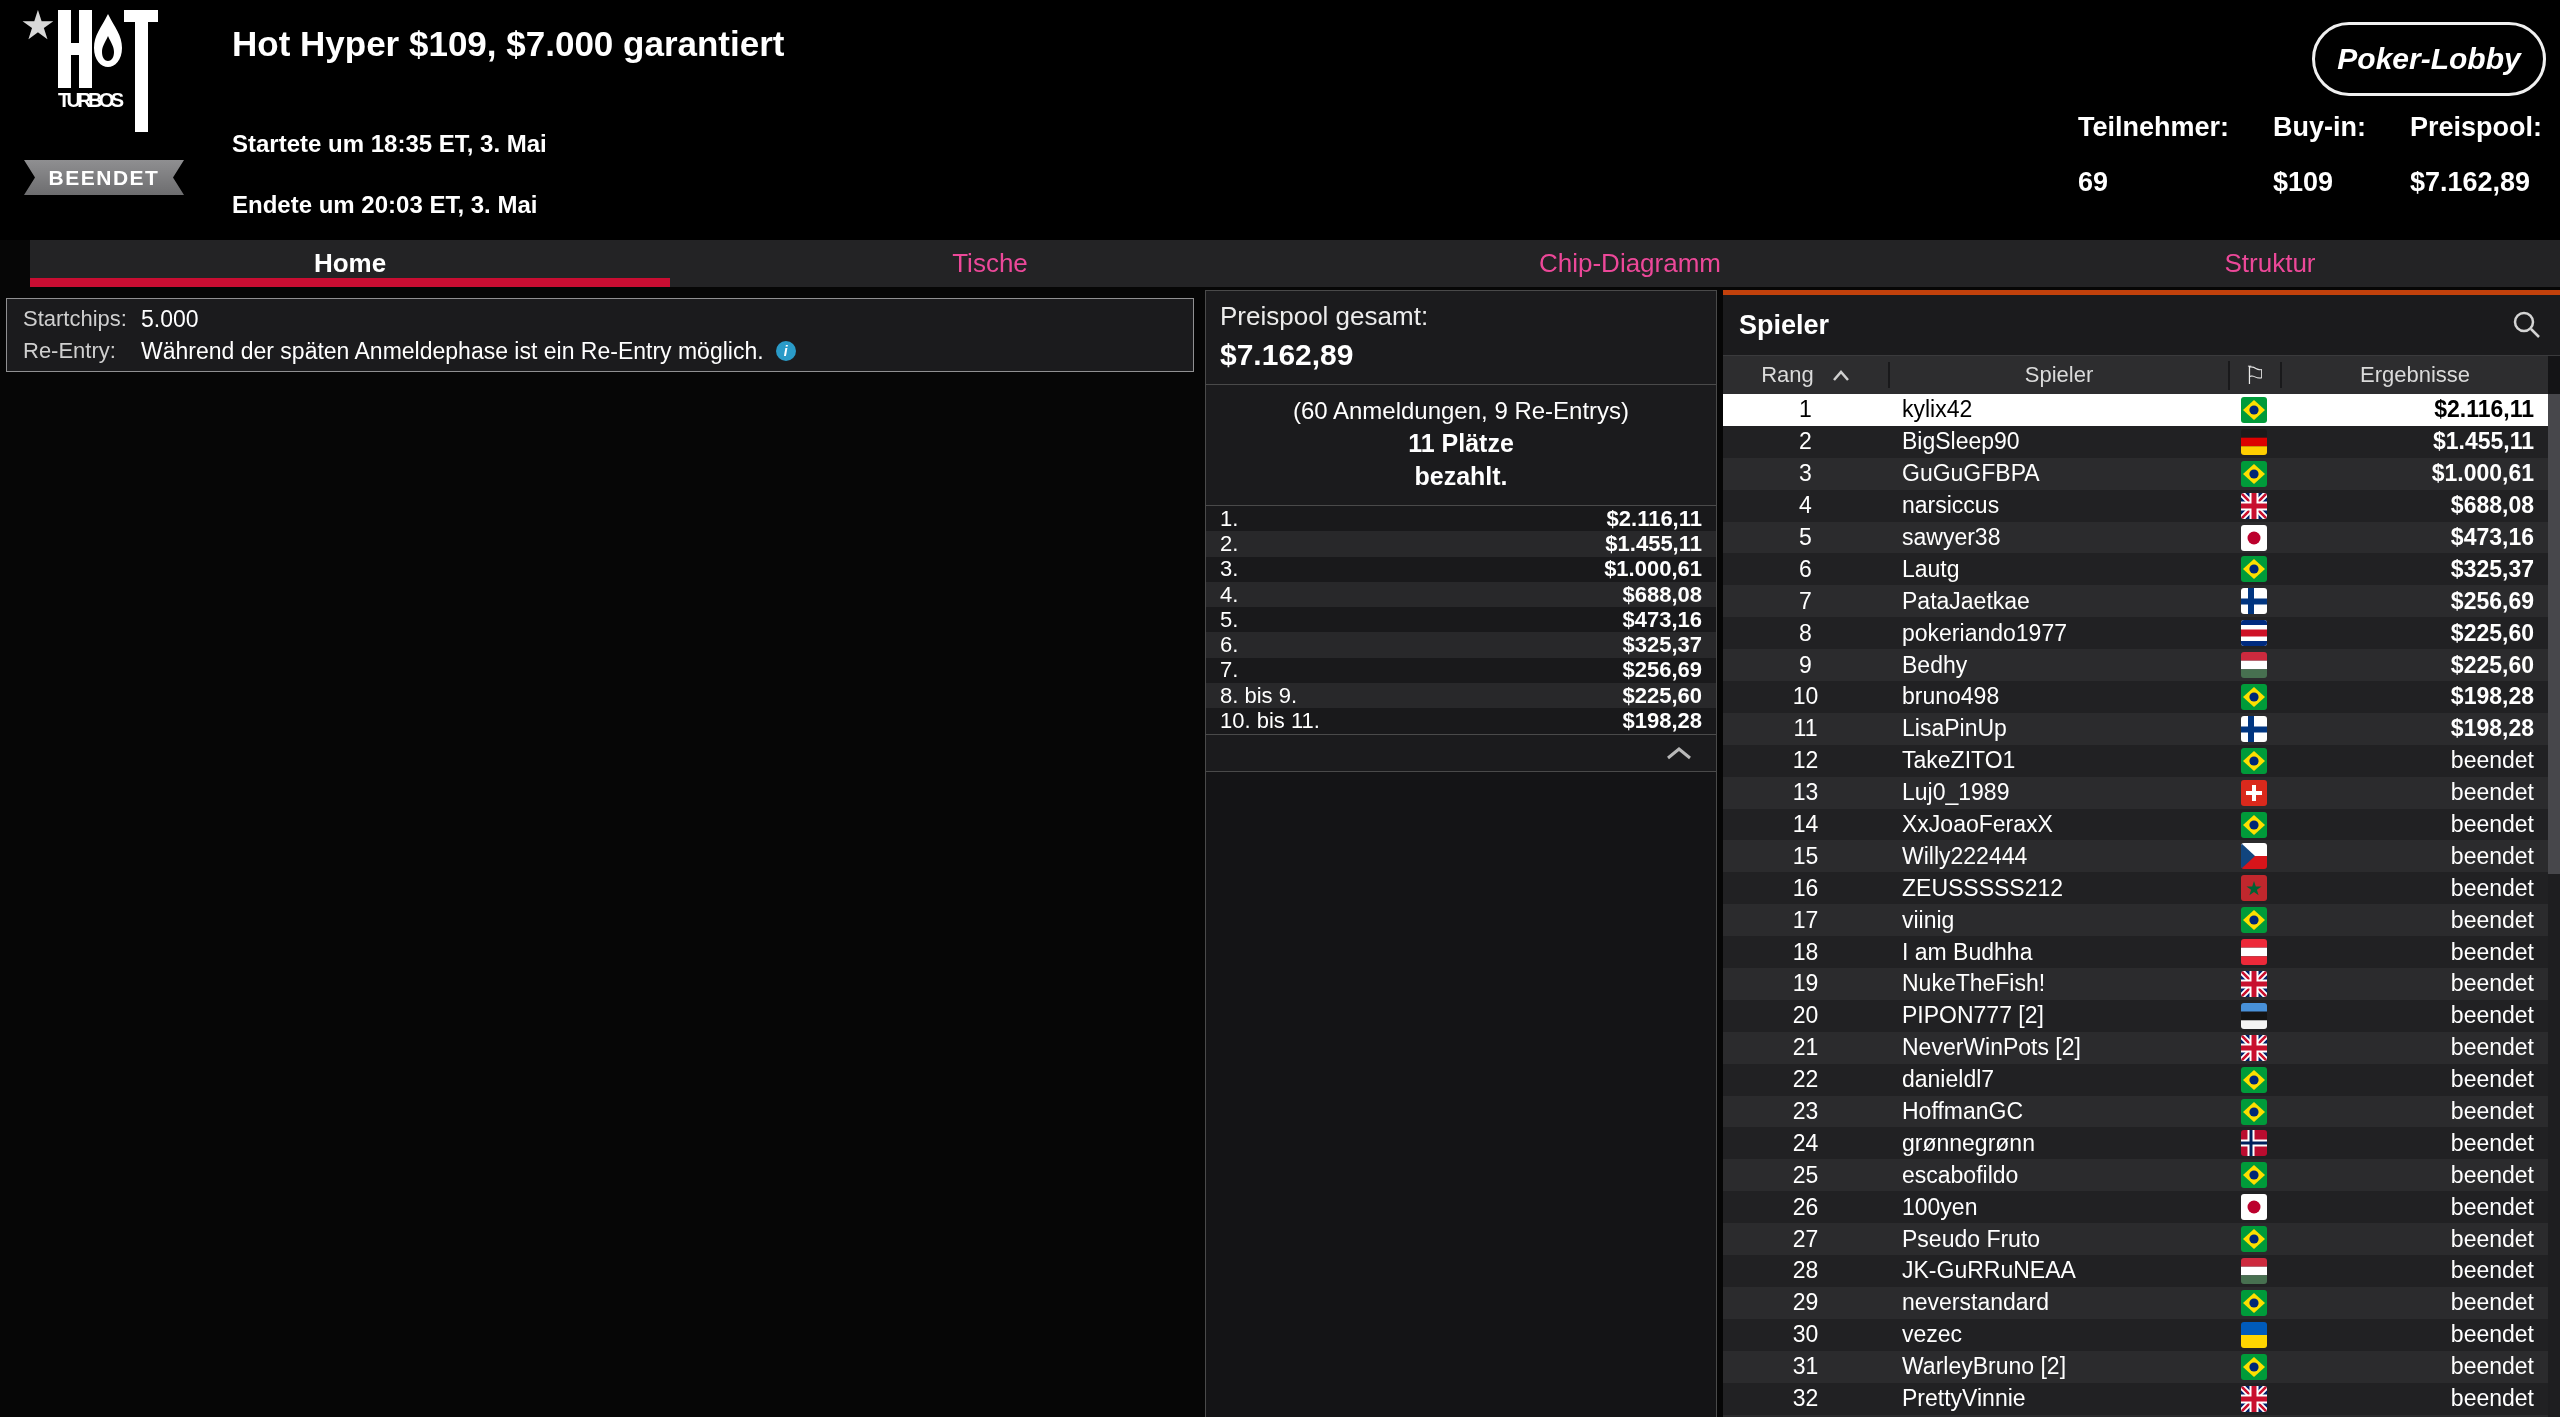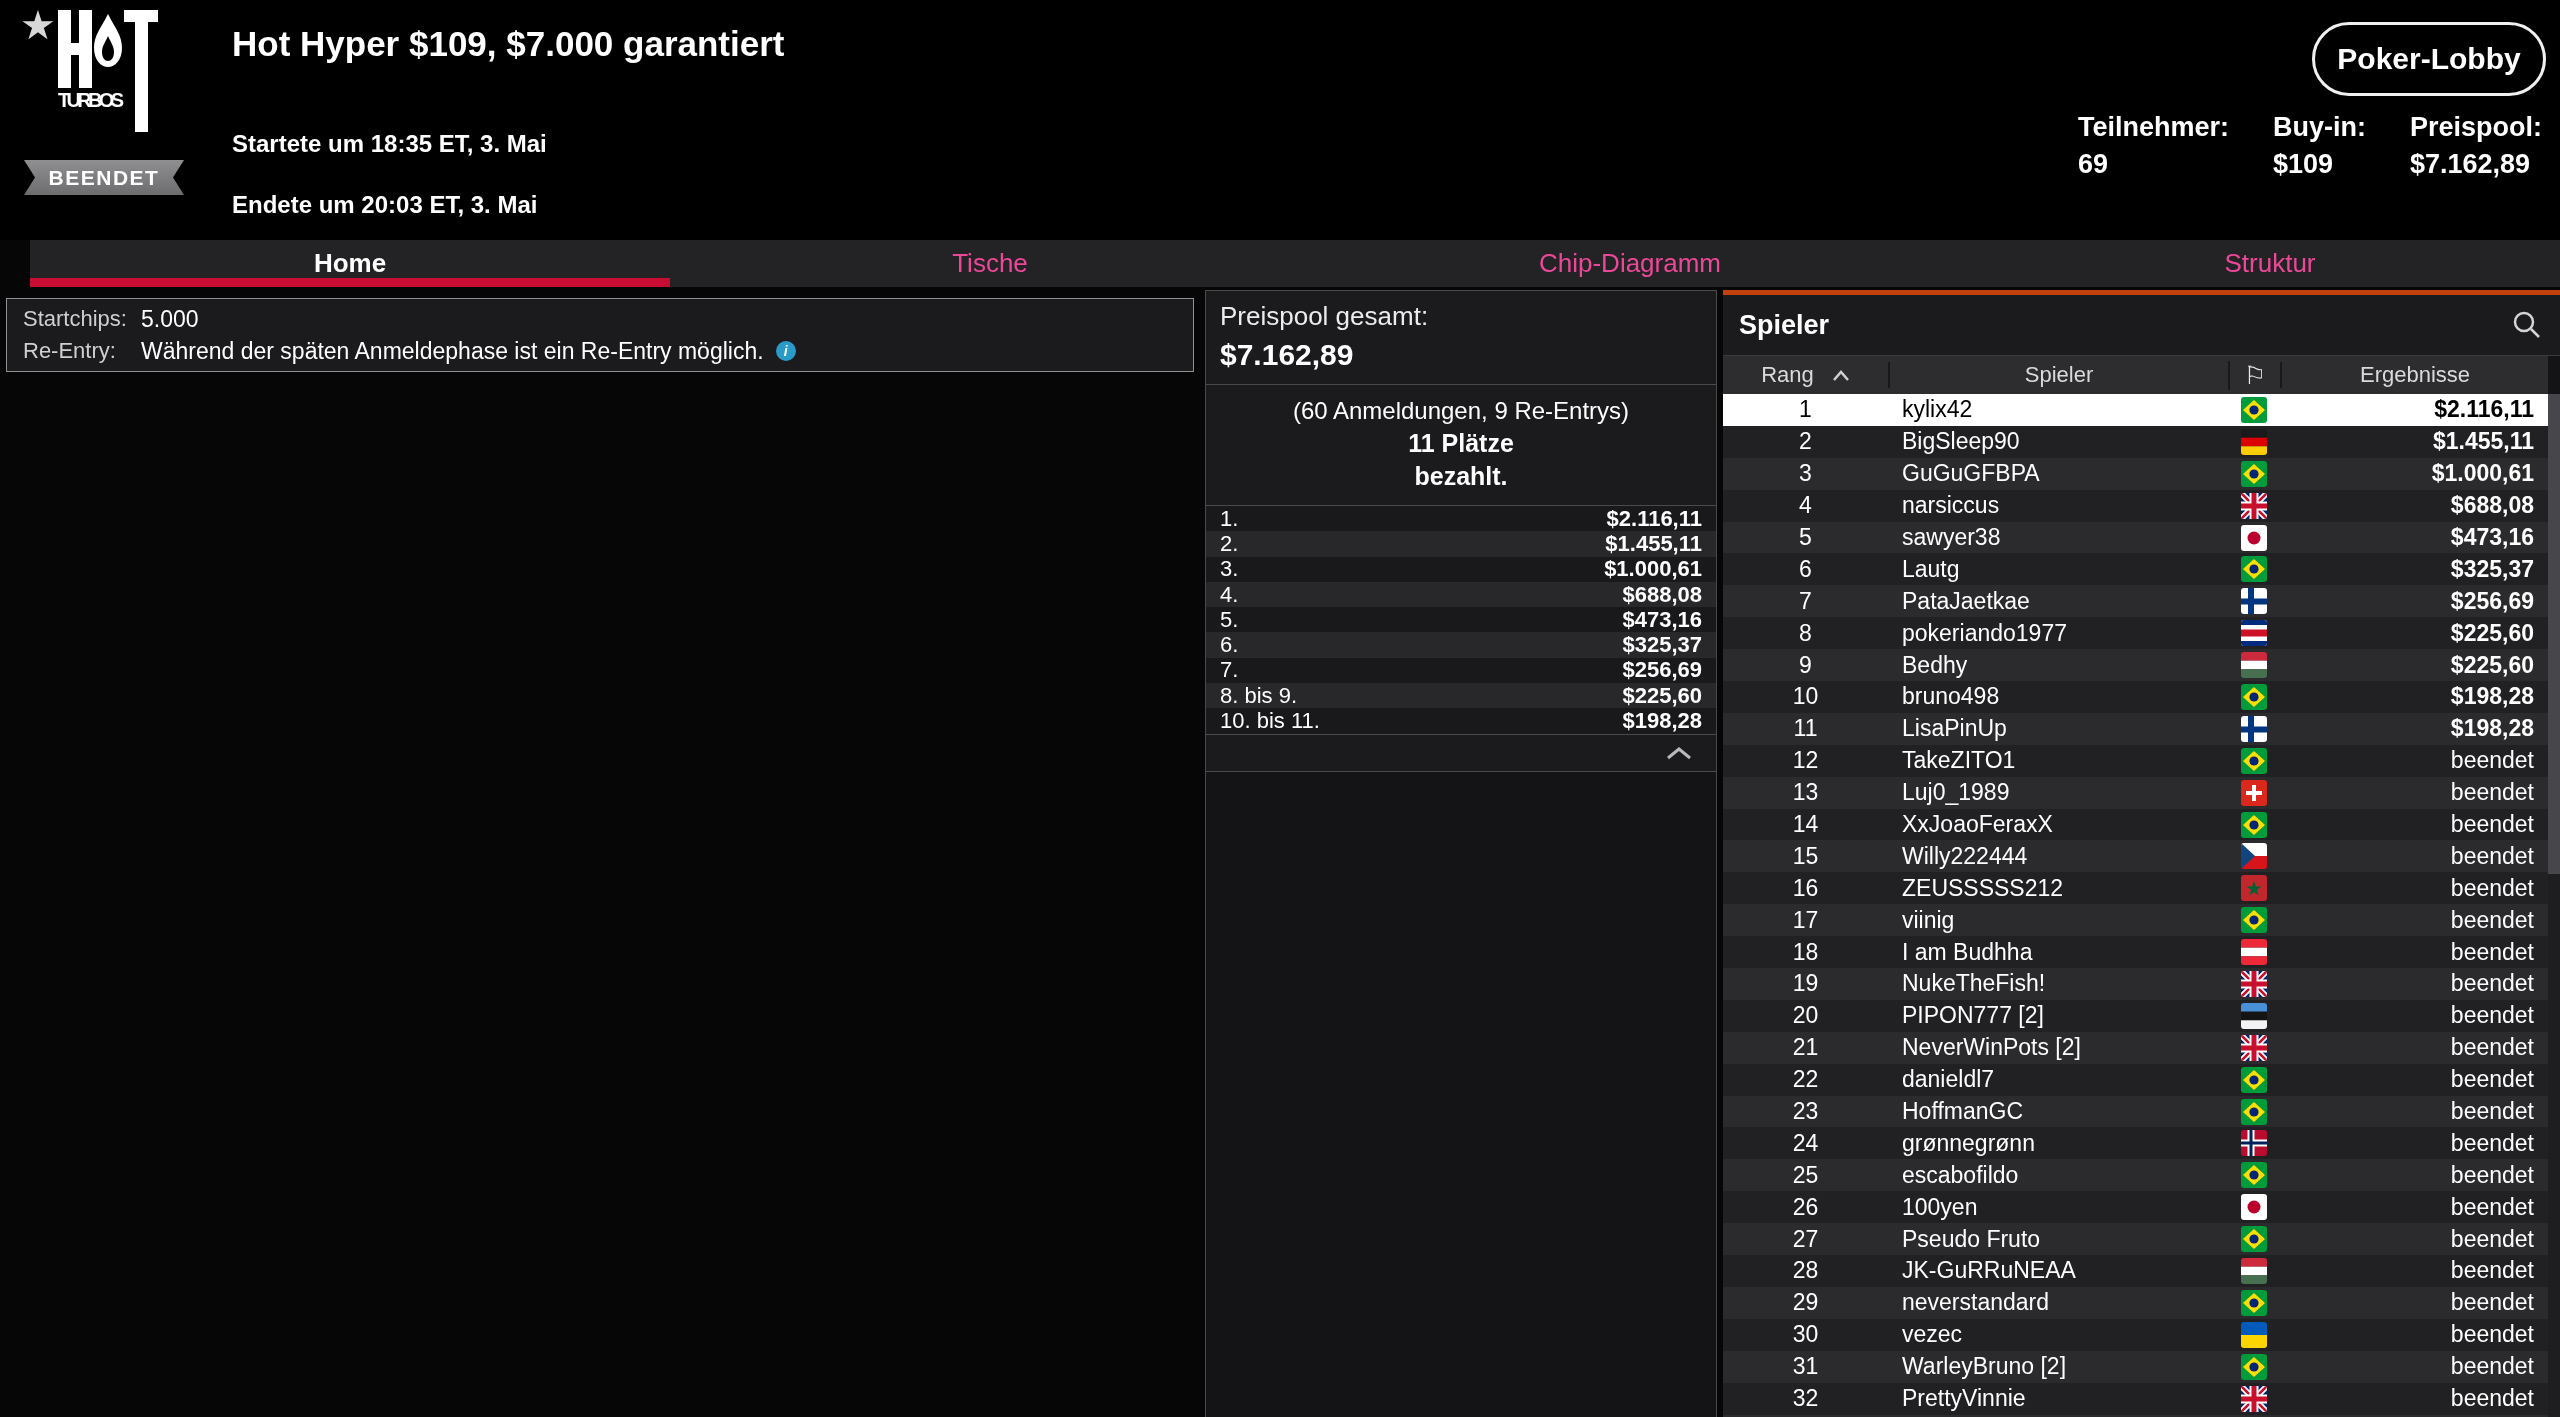"Poker-Lobby" .lobby-btn { font-style: none -> italic }
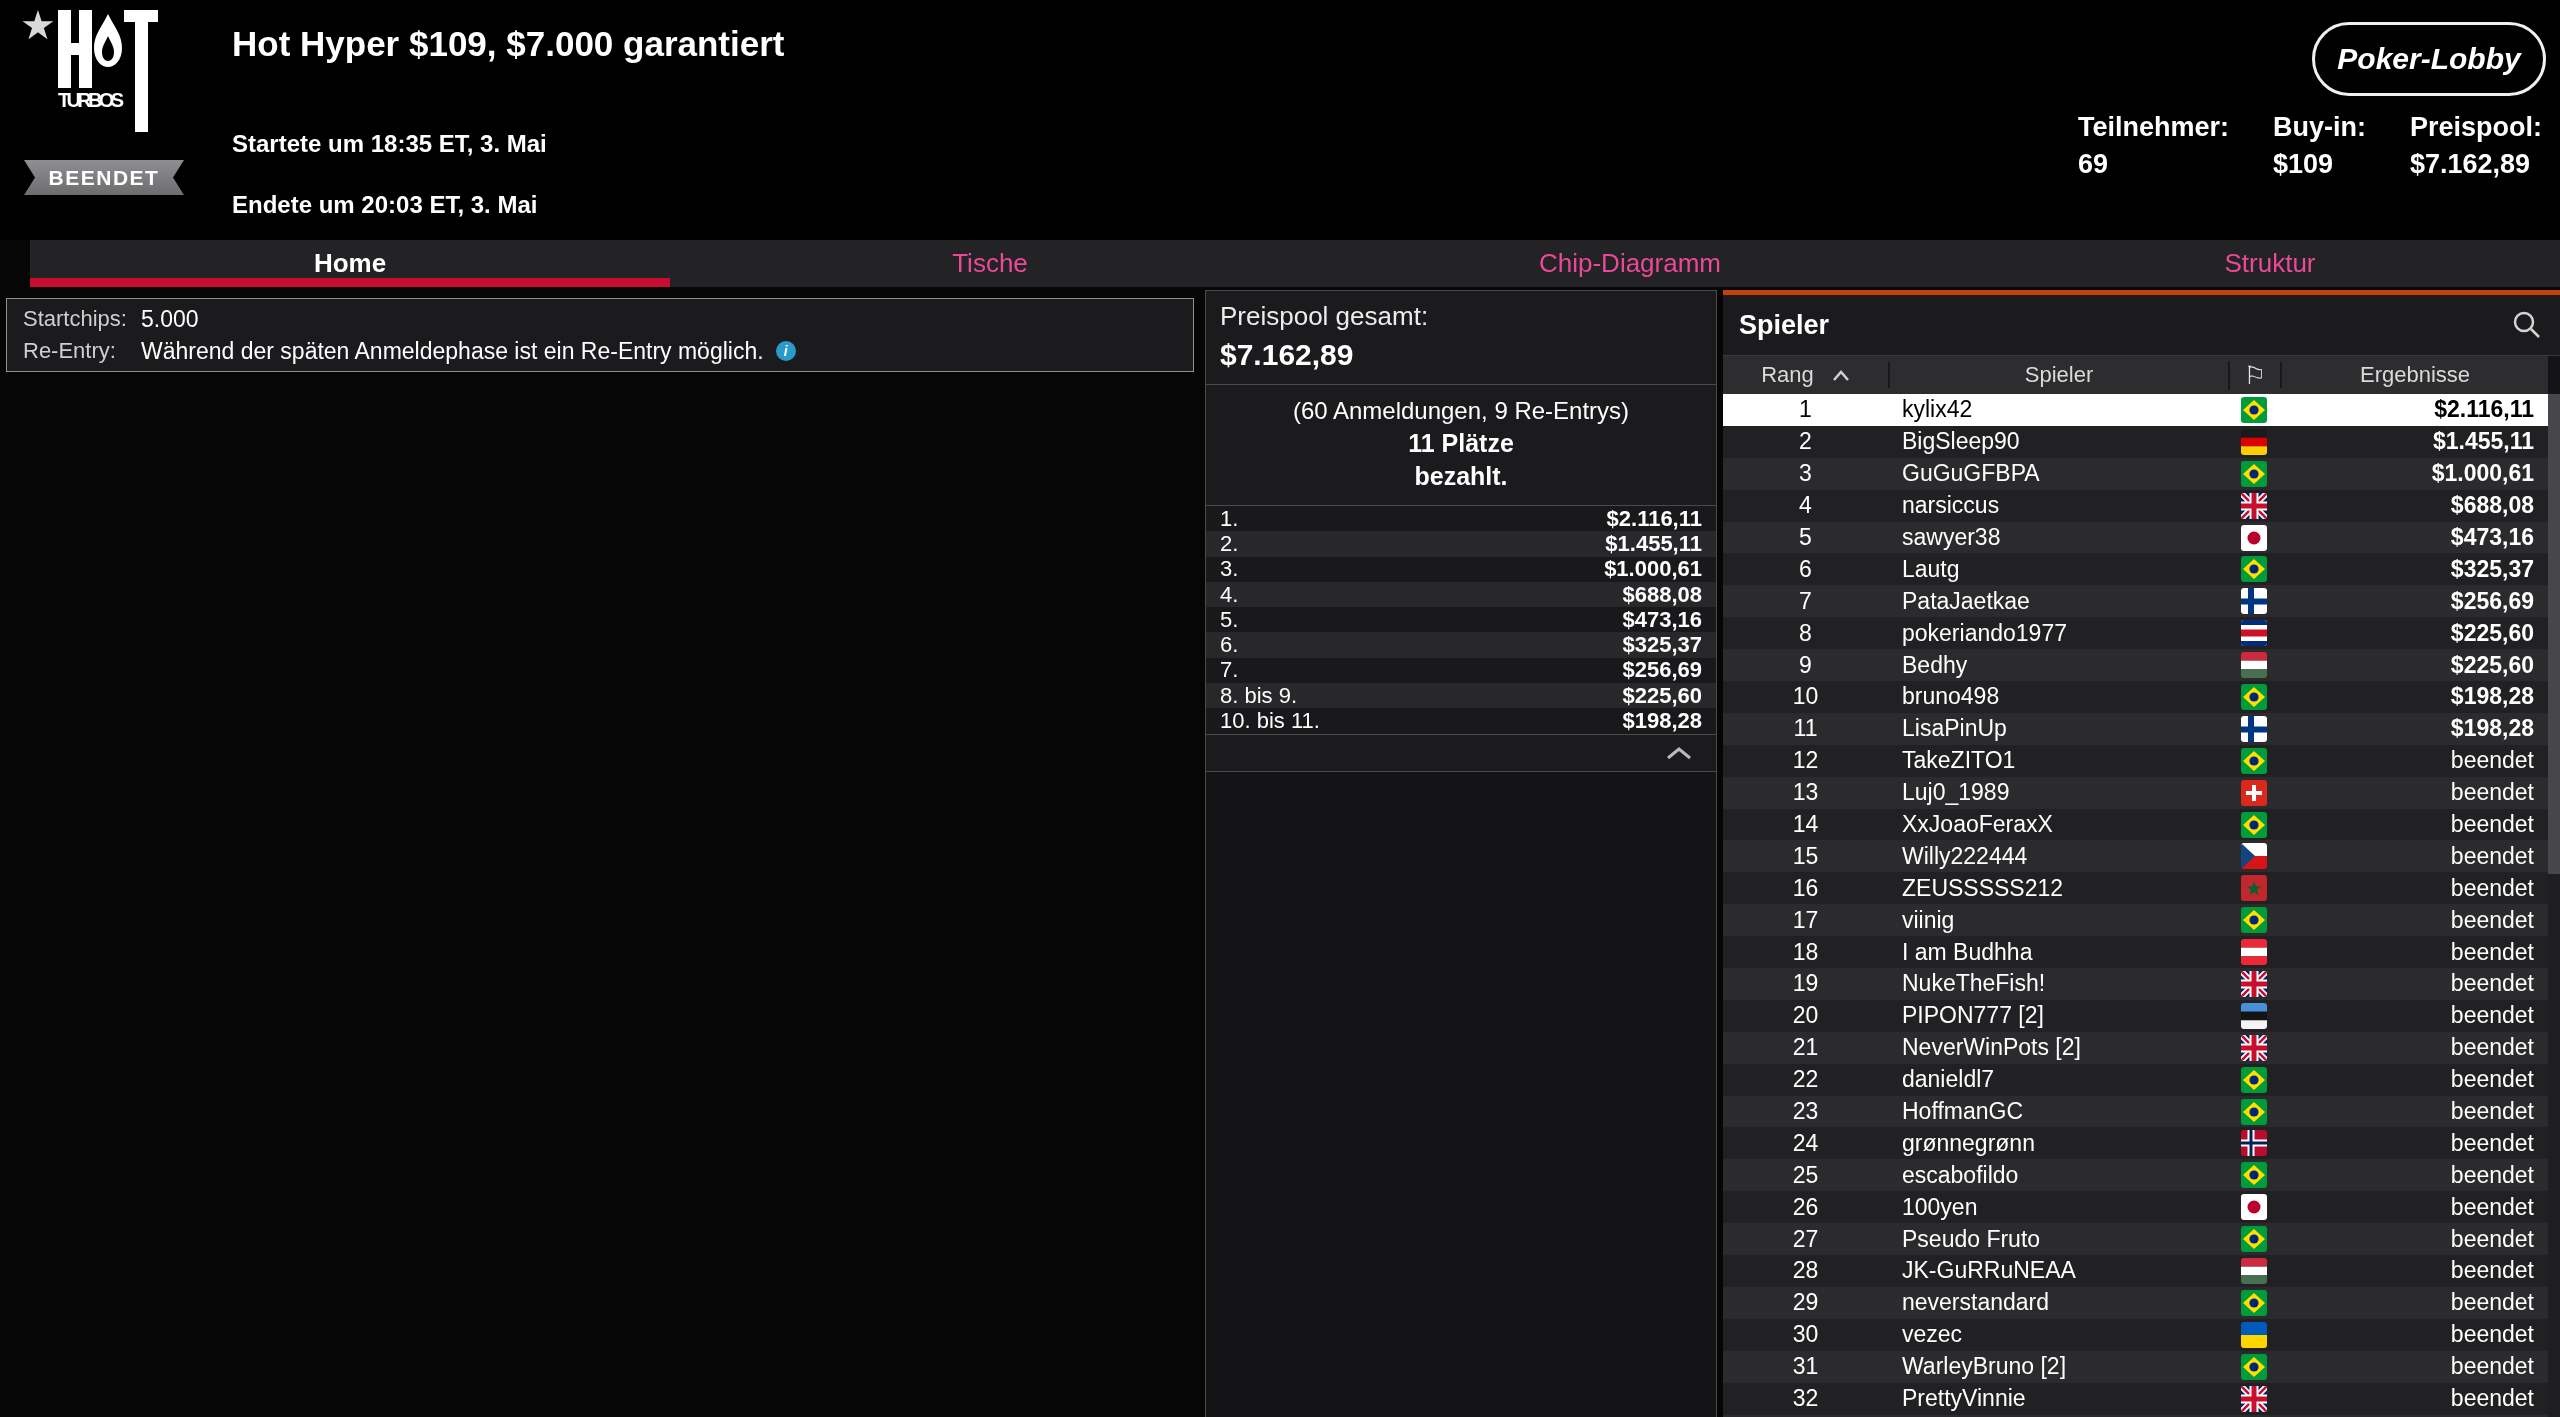"69" .stat .s-value { margin-top: 6px -> 24px }
